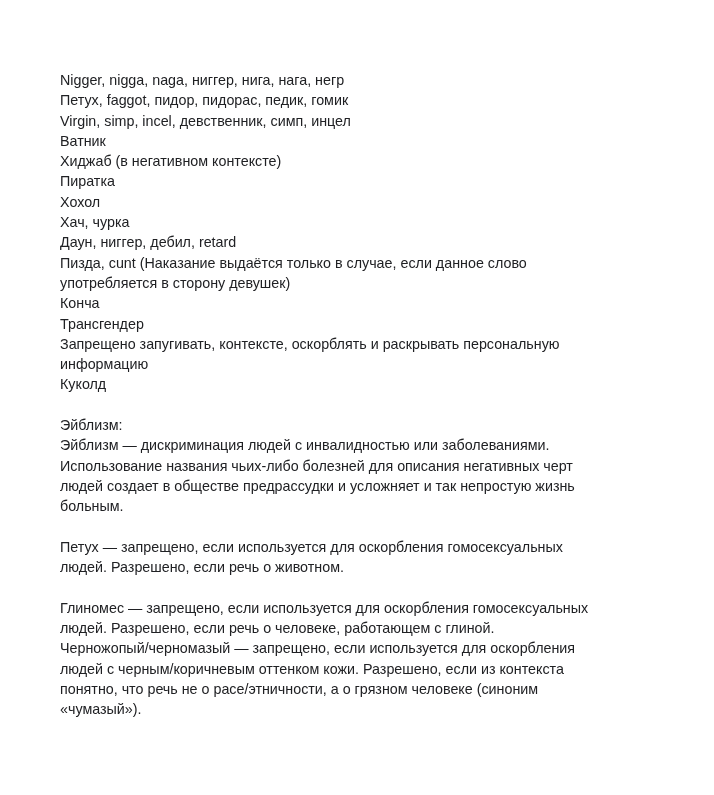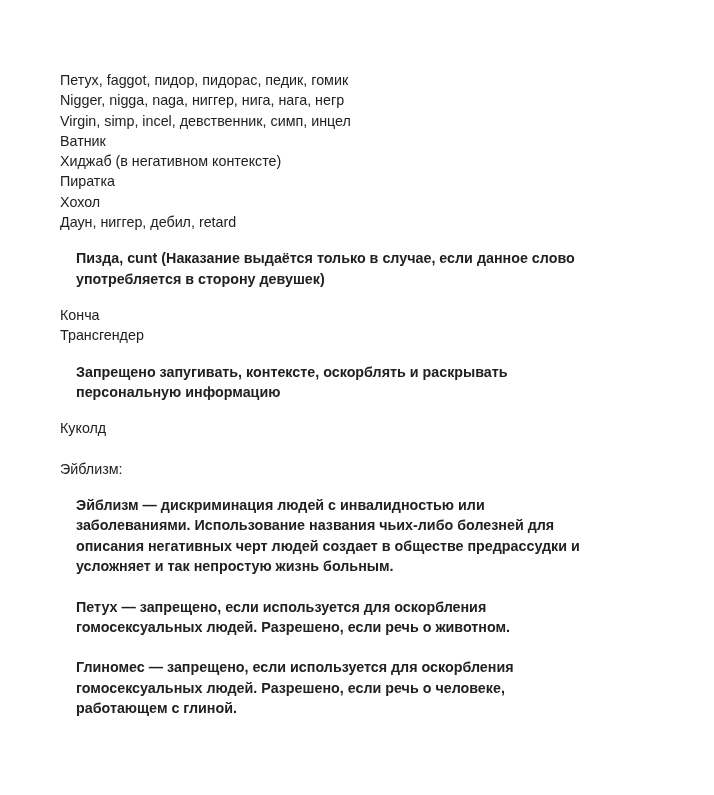"Петух, faggot, пидор, пидорас, педик," span.line { order: before "Nigger, nigga, naga, ниггер, нига," -> after "Nigger, nigga, naga, ниггер, нига," }
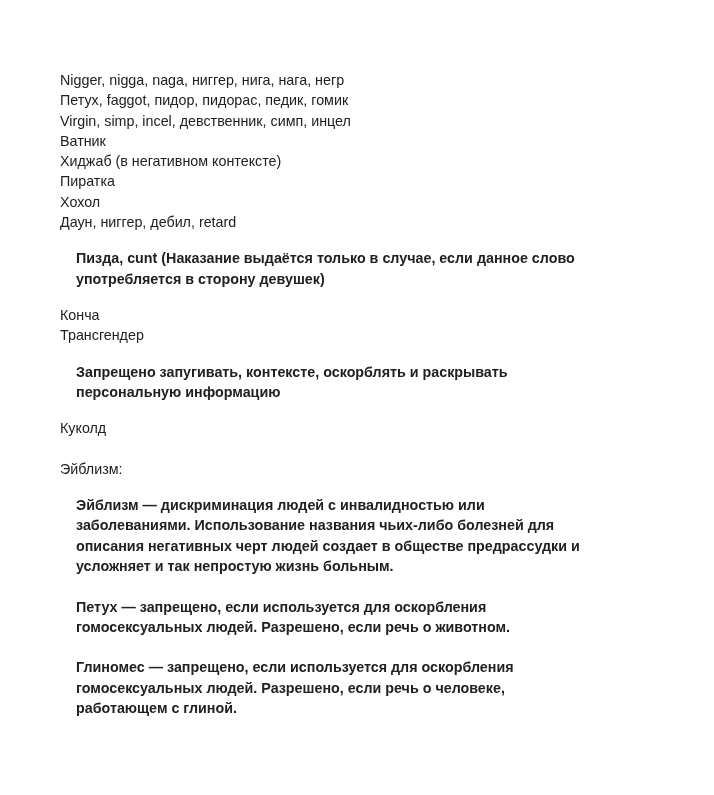"Хач, чурка" span.line { html: none -> <span>Хач, чурка</span> }
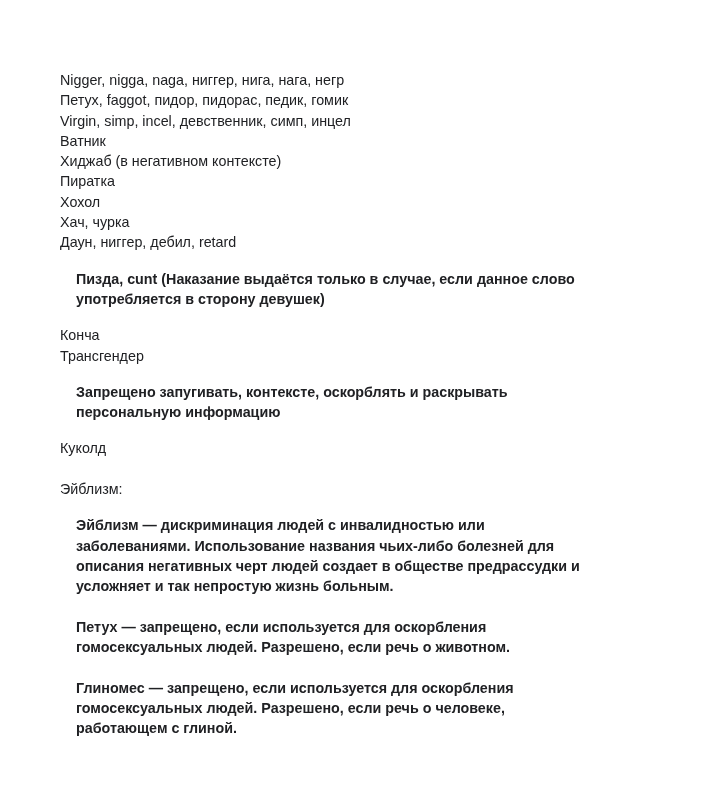"Пизда, cunt (Наказание выдаётся только" .para { font-weight: bold -> none; margin: 16px -> 0 }
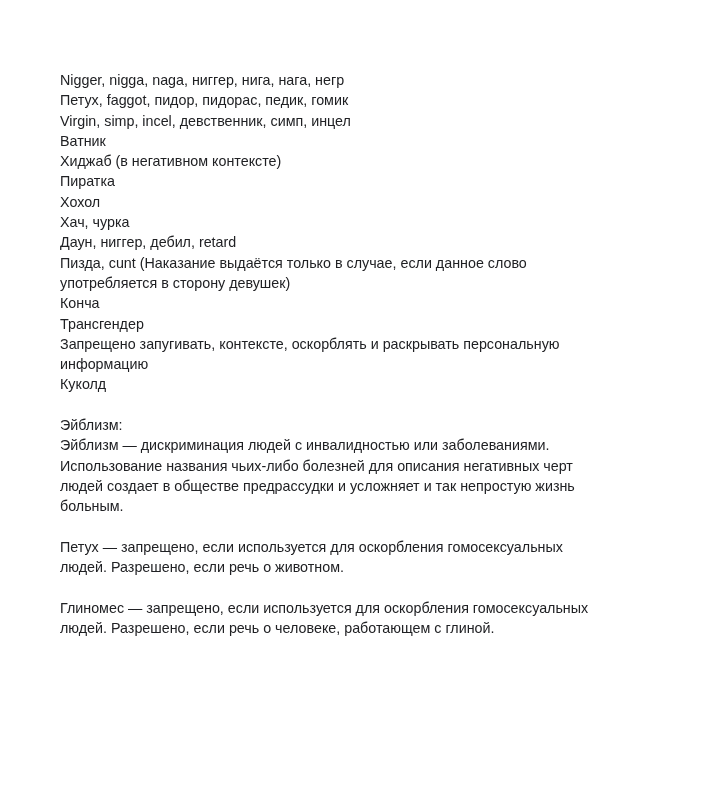"Черножопый/черномазый — запрещено, если" span.para { html: none -> <span>Черножопый/черномазый — запрещено, если используется для оскорбления людей с черным/коричневым оттенком кожи. Разрешено, если из контекста понятно, что речь не о расе/этничности, а о грязном человеке (синоним «чумазый»).</span> }
